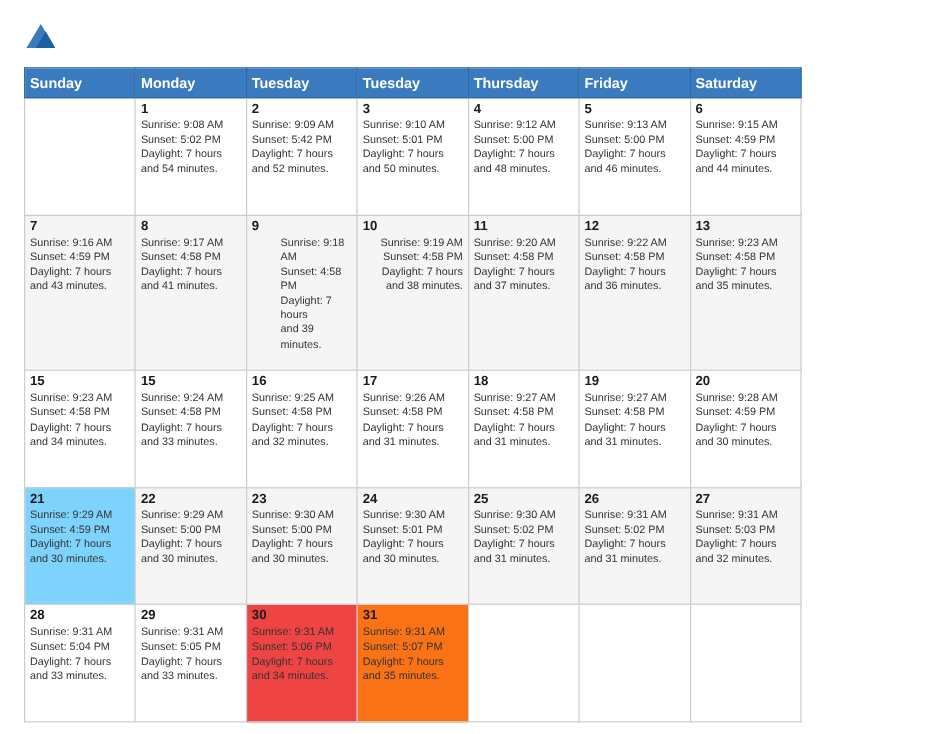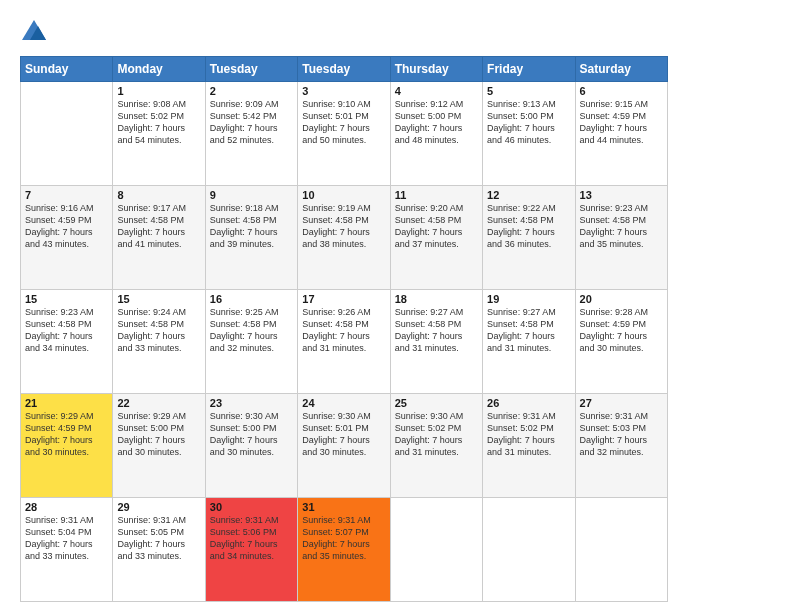"Sunrise: 9:18 AM" div.day-info { margin-left: none -> 24px }
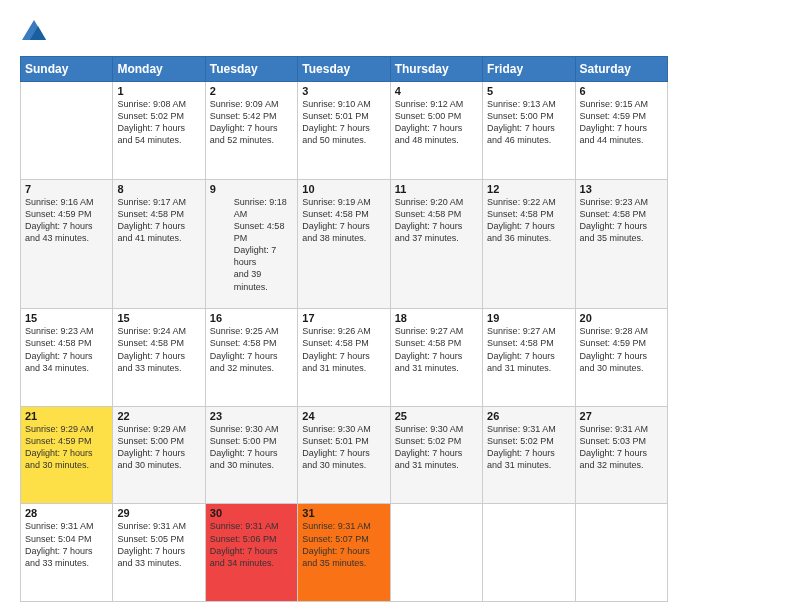"Sunrise: 9:19 AM" div.day-info { text-align: none -> right }
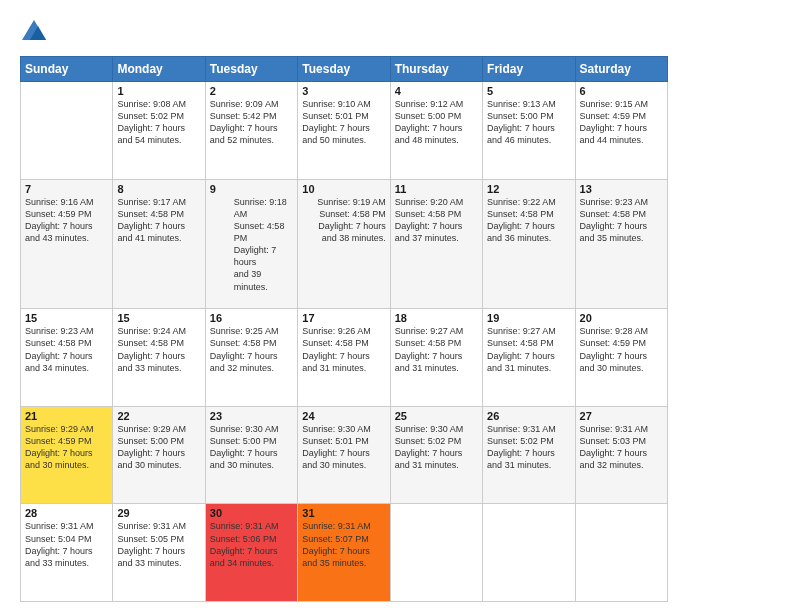"21" td { background: #fde047 -> #7dd3fc }
